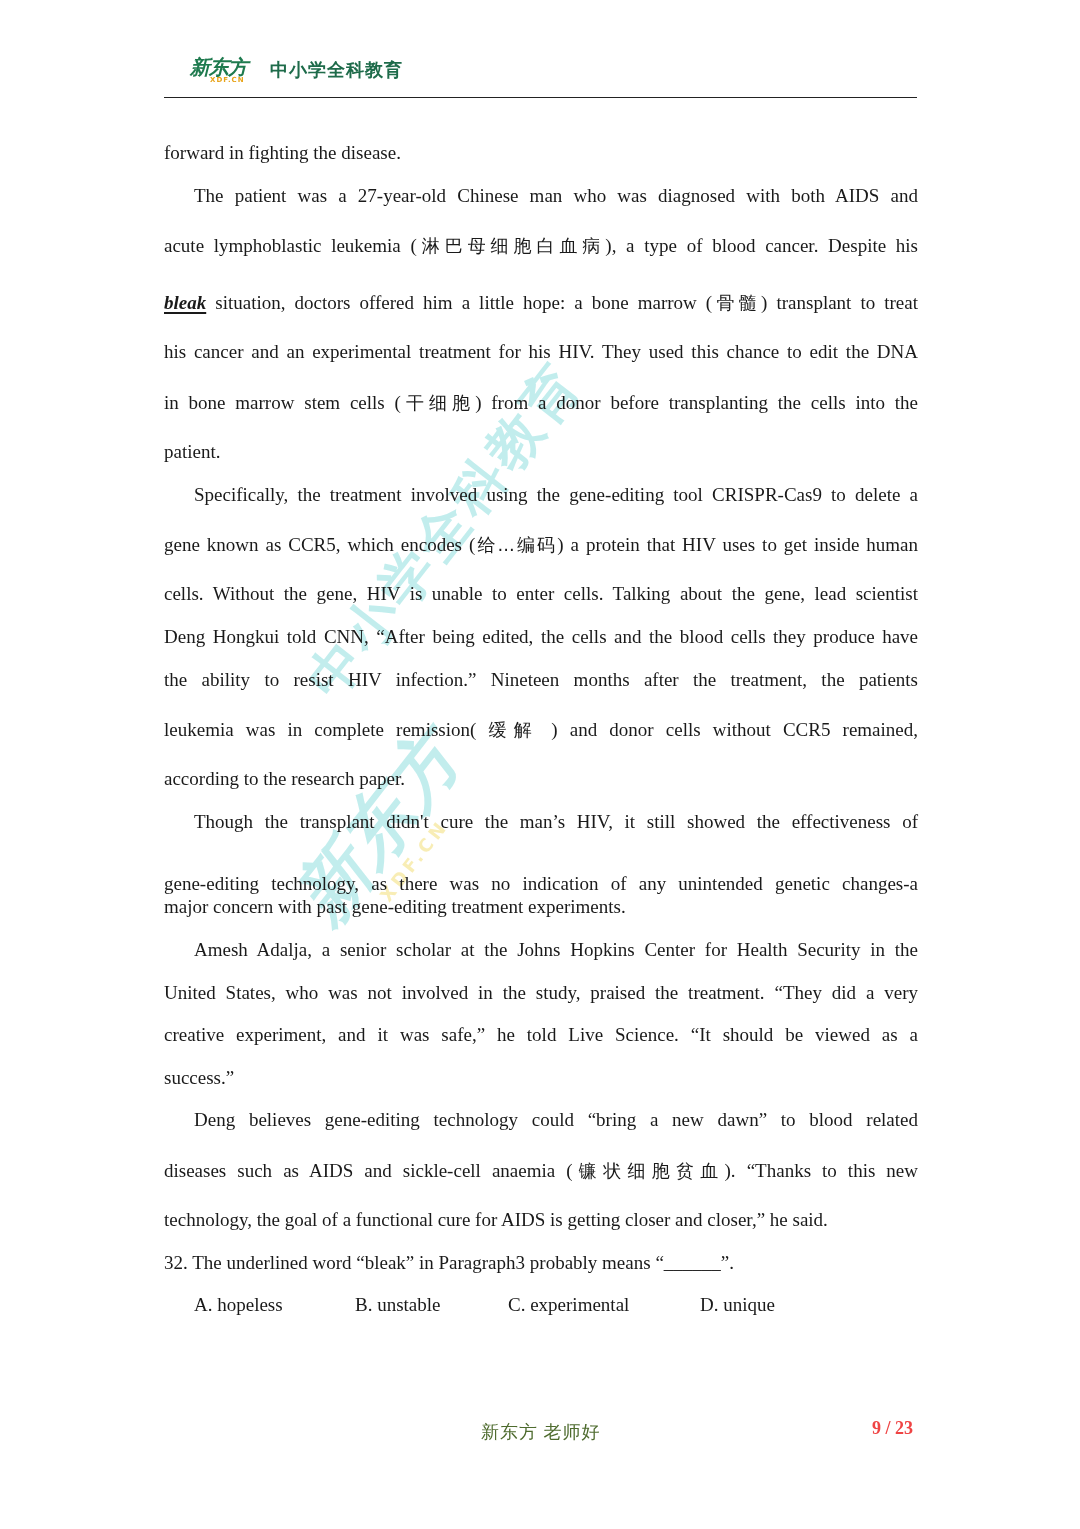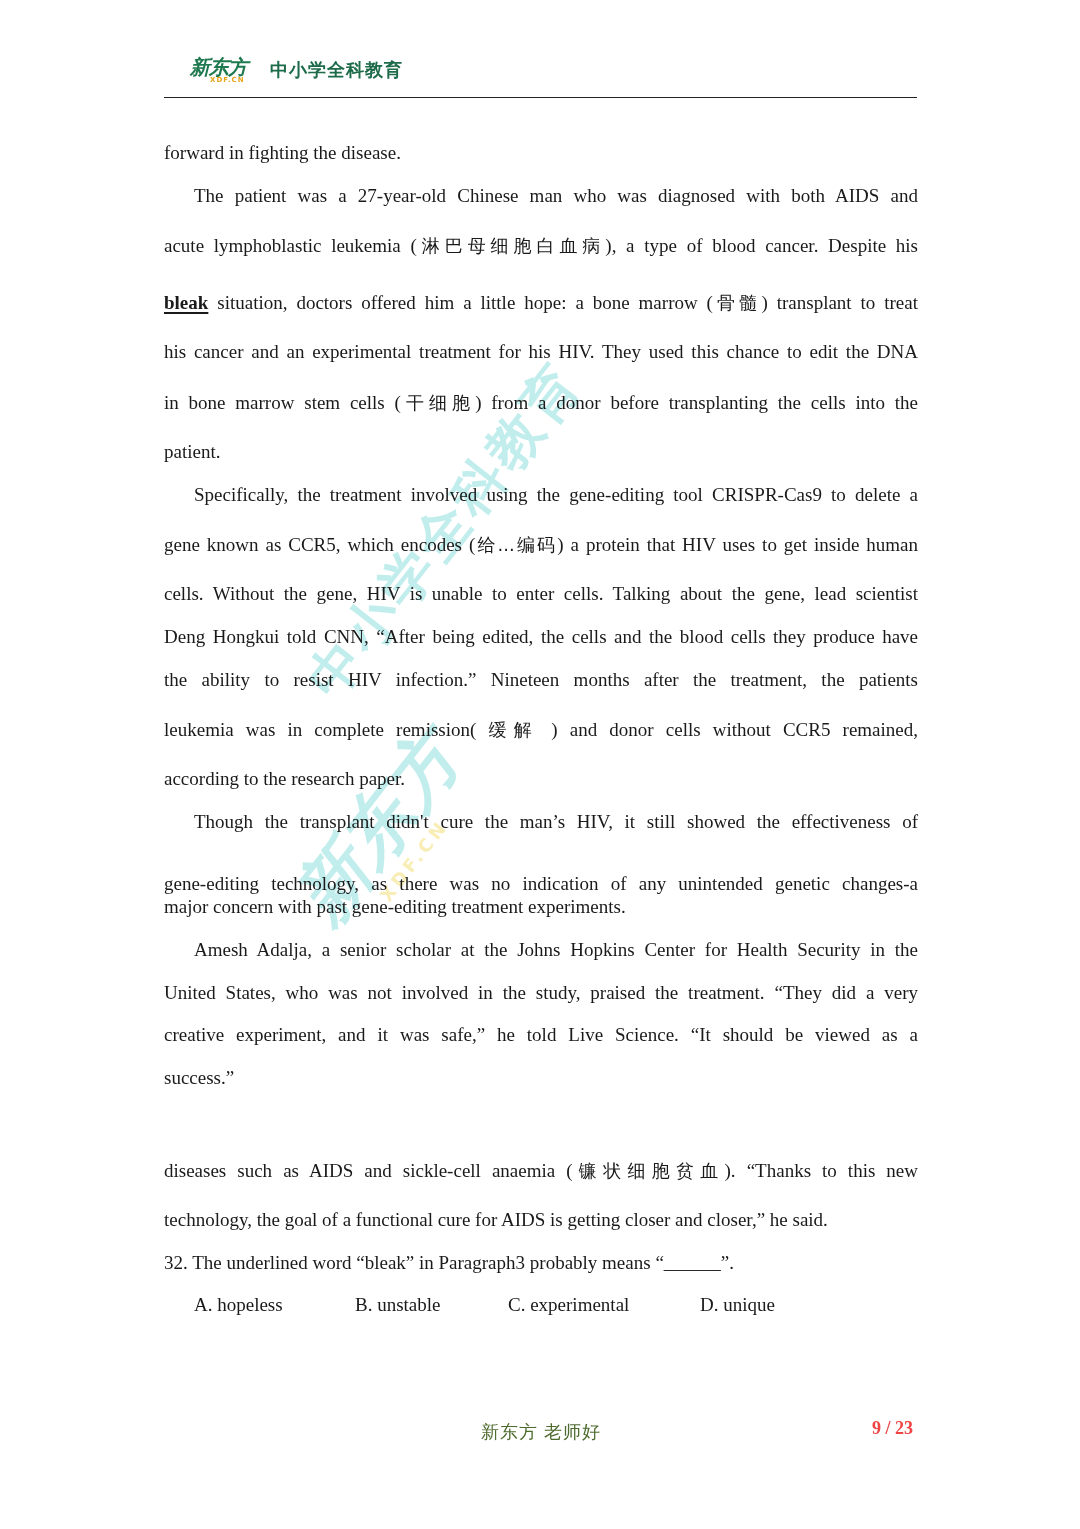"bleak" .bleak { font-style: none -> italic }
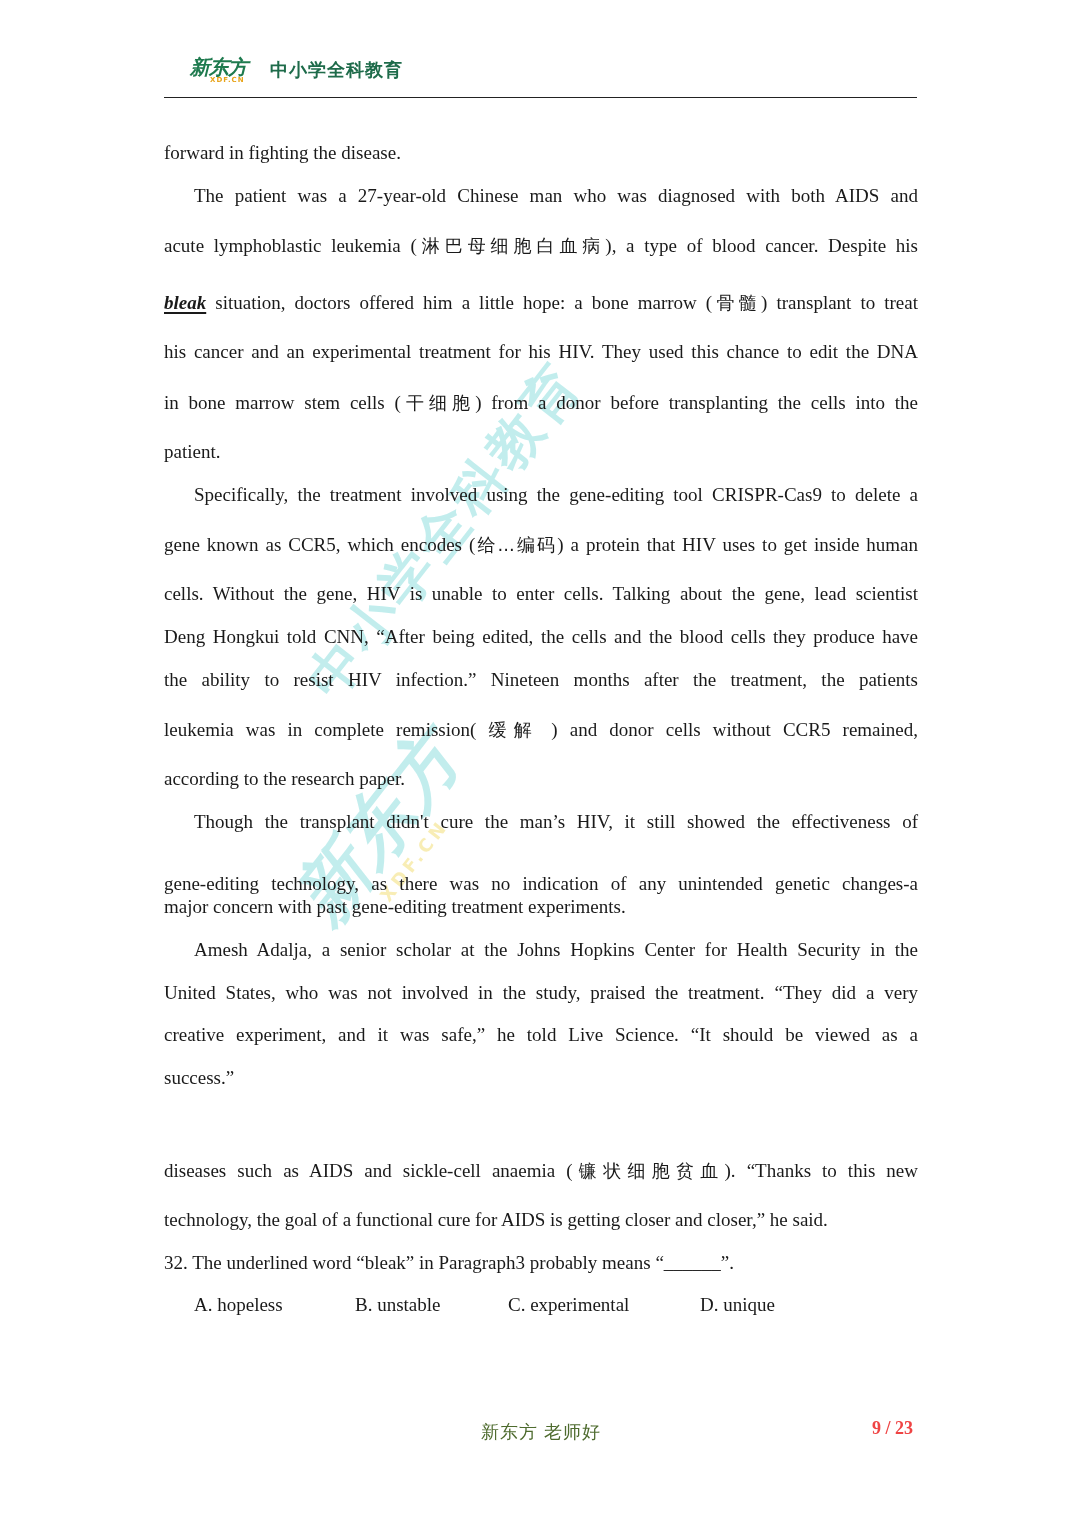"Deng believes gene-editing technology" div.line { html: none -> <div>Deng believes gene-editing technology could “bring a new dawn” to blood related</div> }
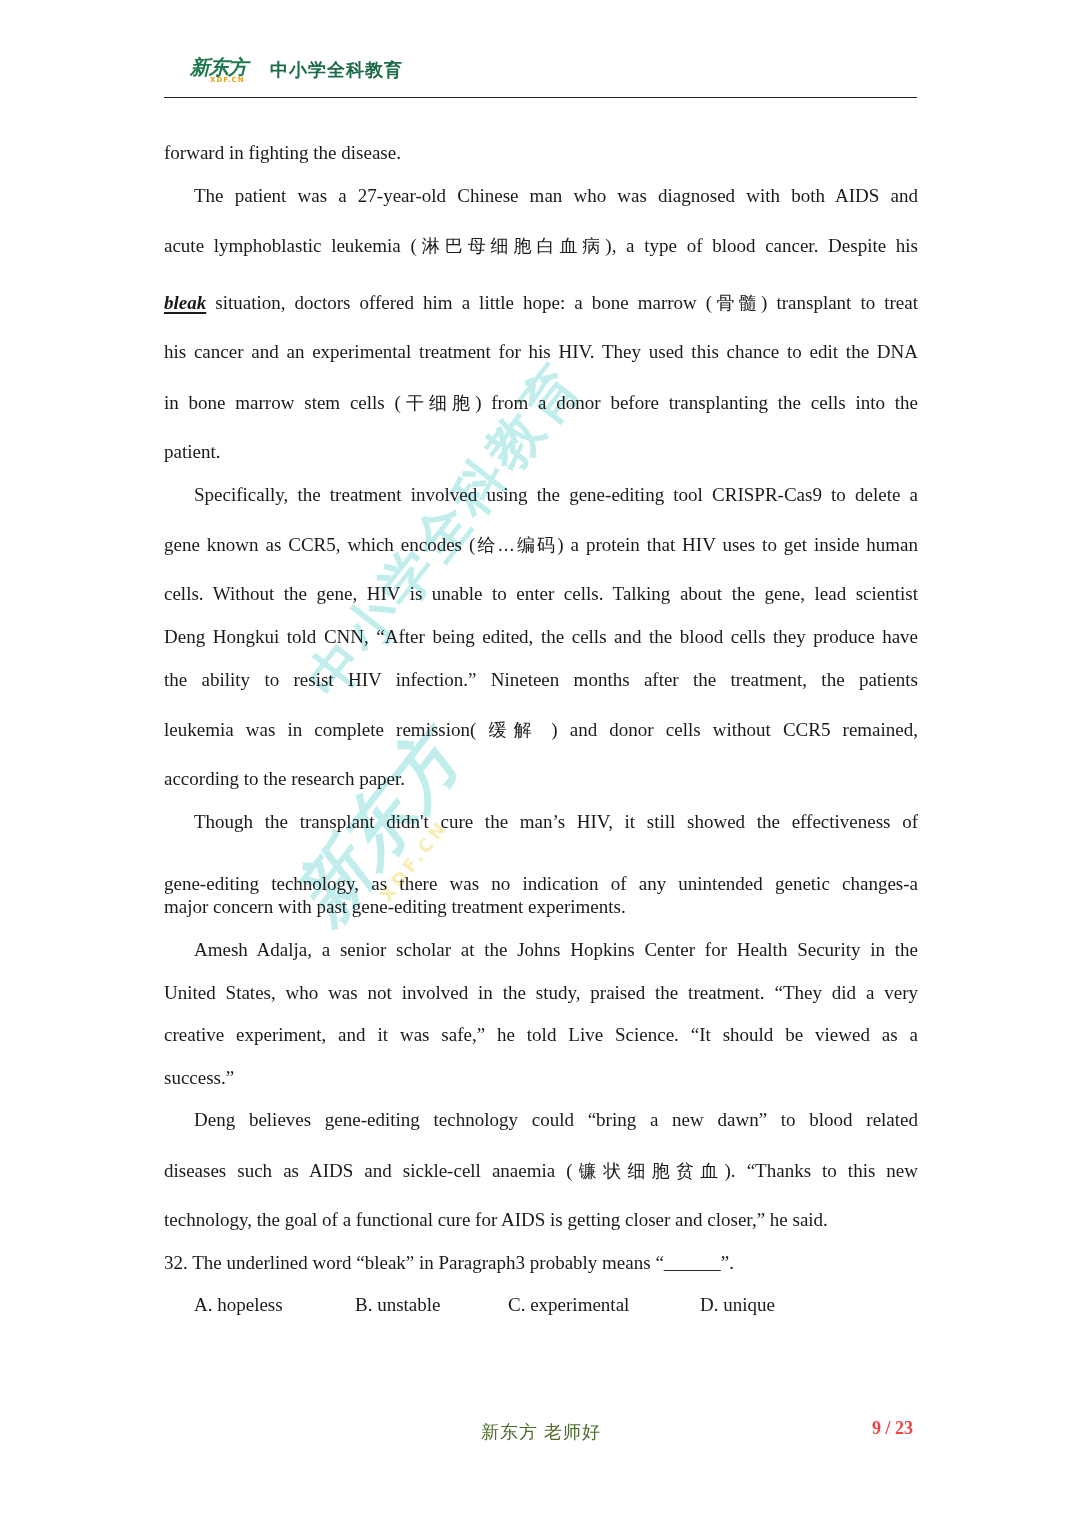"新东方 老师好" .footer-center { font-family: Liberation Sans, sans-serif -> Liberation Serif, serif }
